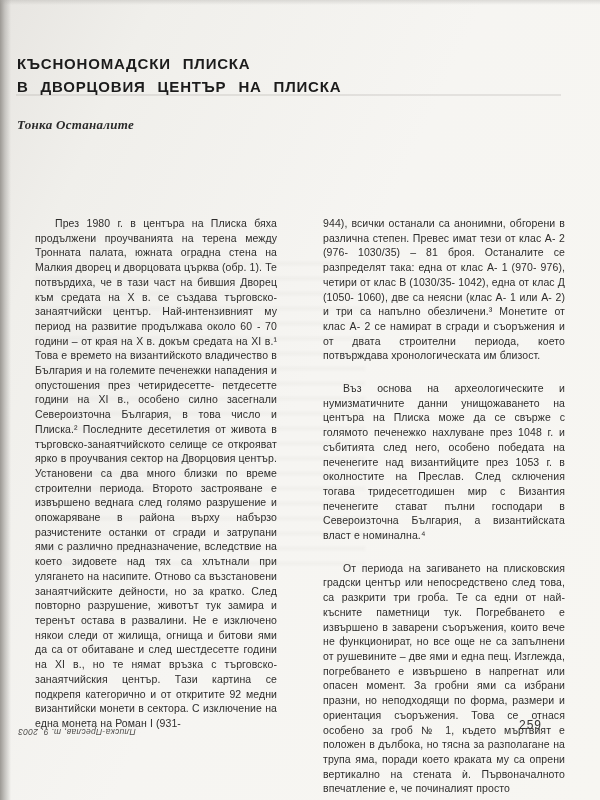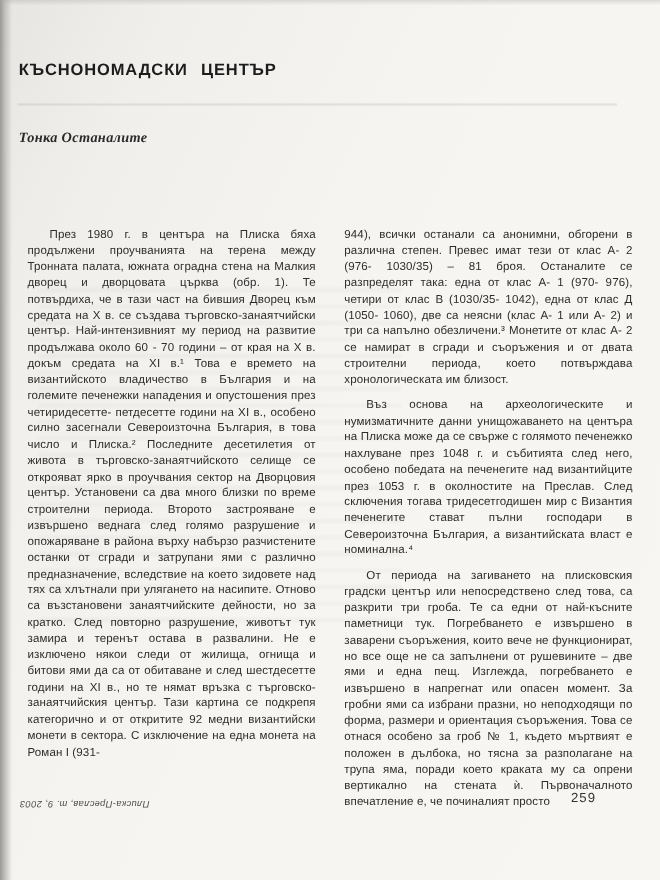"КЪСНОНОМАДСКИ ЦЕНТЪР" div { text: ЦЕНТЪР -> ПЛИСКА }
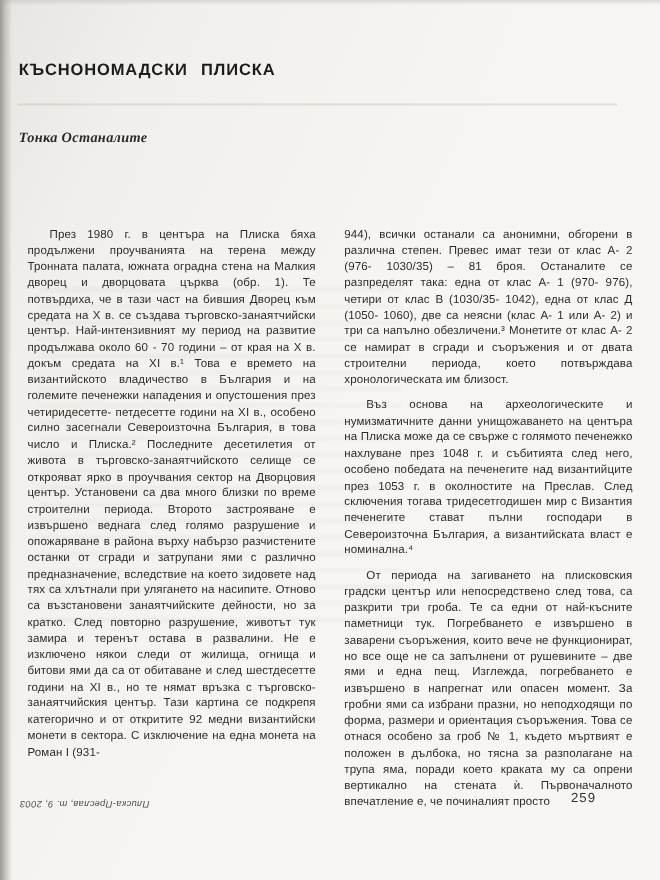"В ДВОРЦОВИЯ ЦЕНТЪР НА ПЛИСКА" div { html: none -> <div>В ДВОРЦОВИЯ ЦЕНТЪР НА ПЛИСКА</div> }
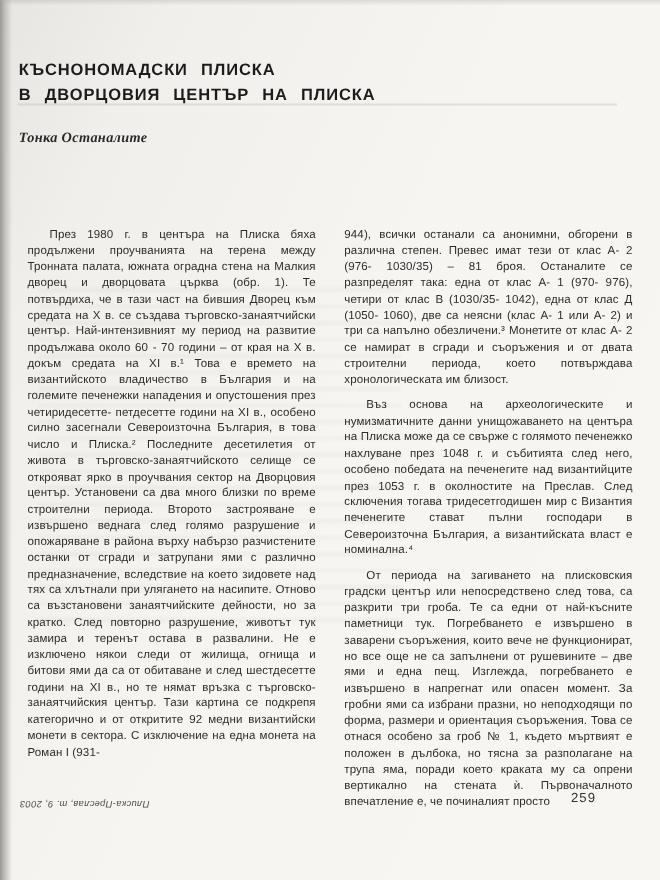"През 1980 г. в центъра" .col p { margin: 8px -> 18px }
